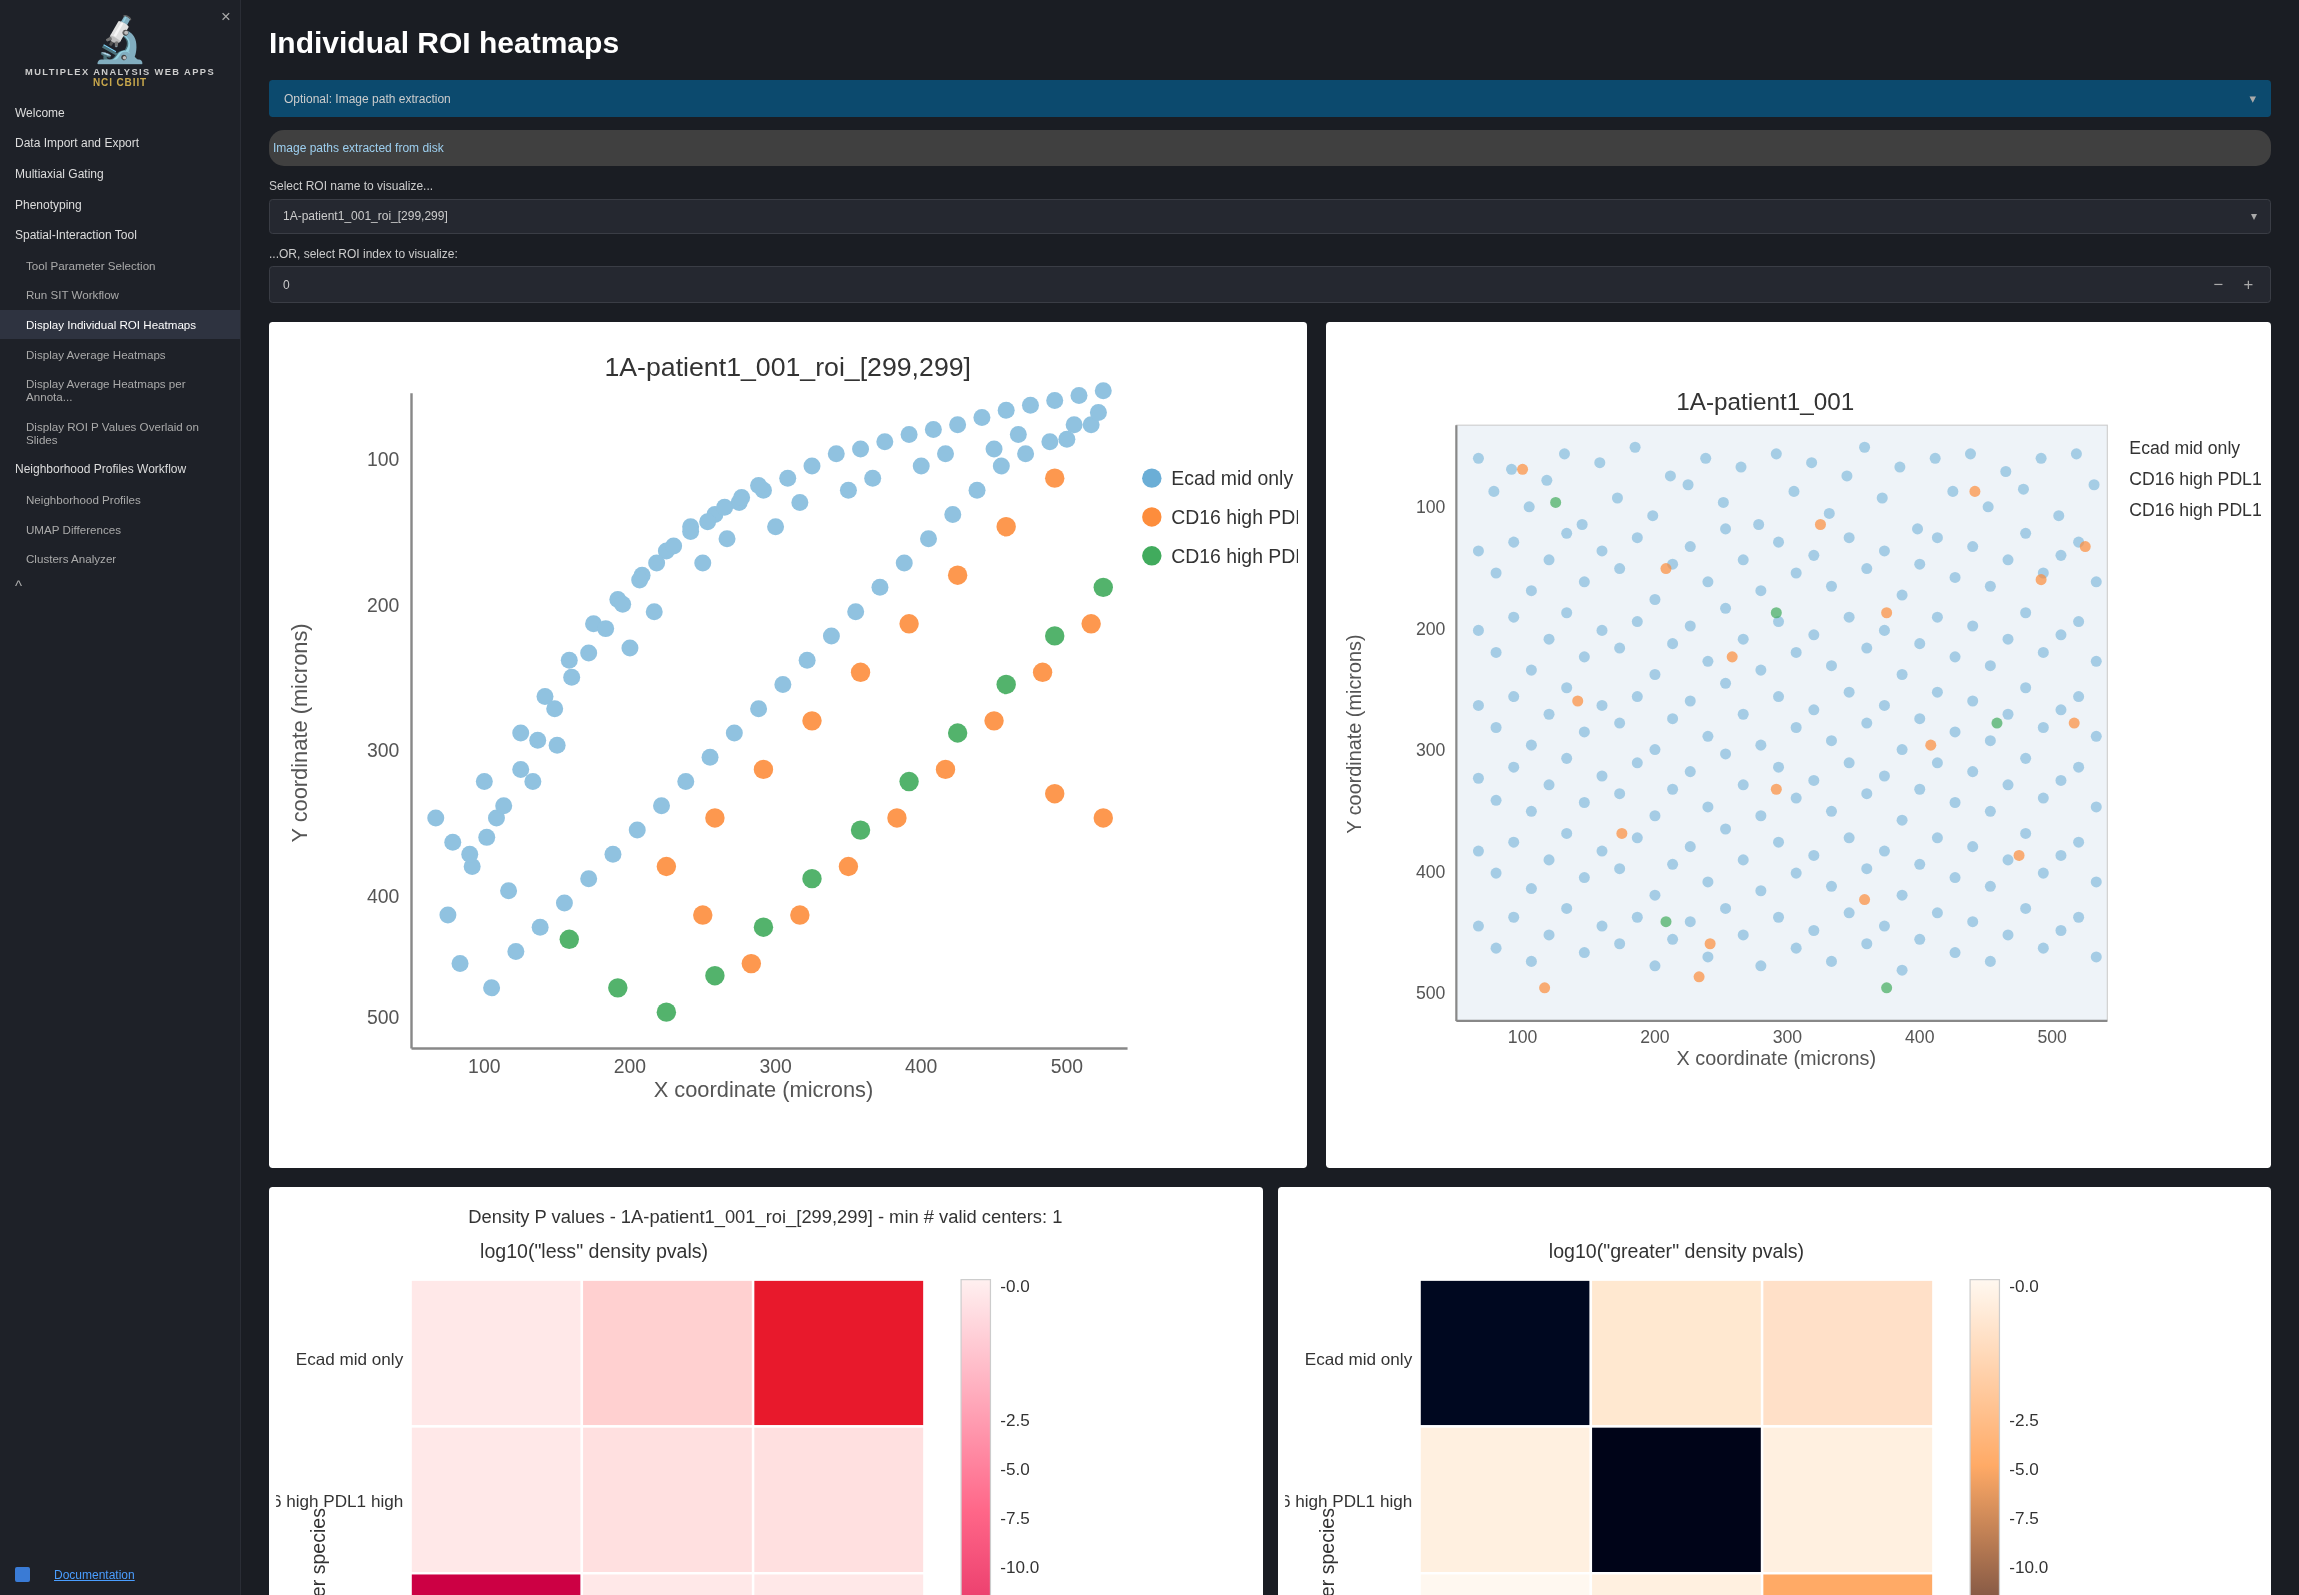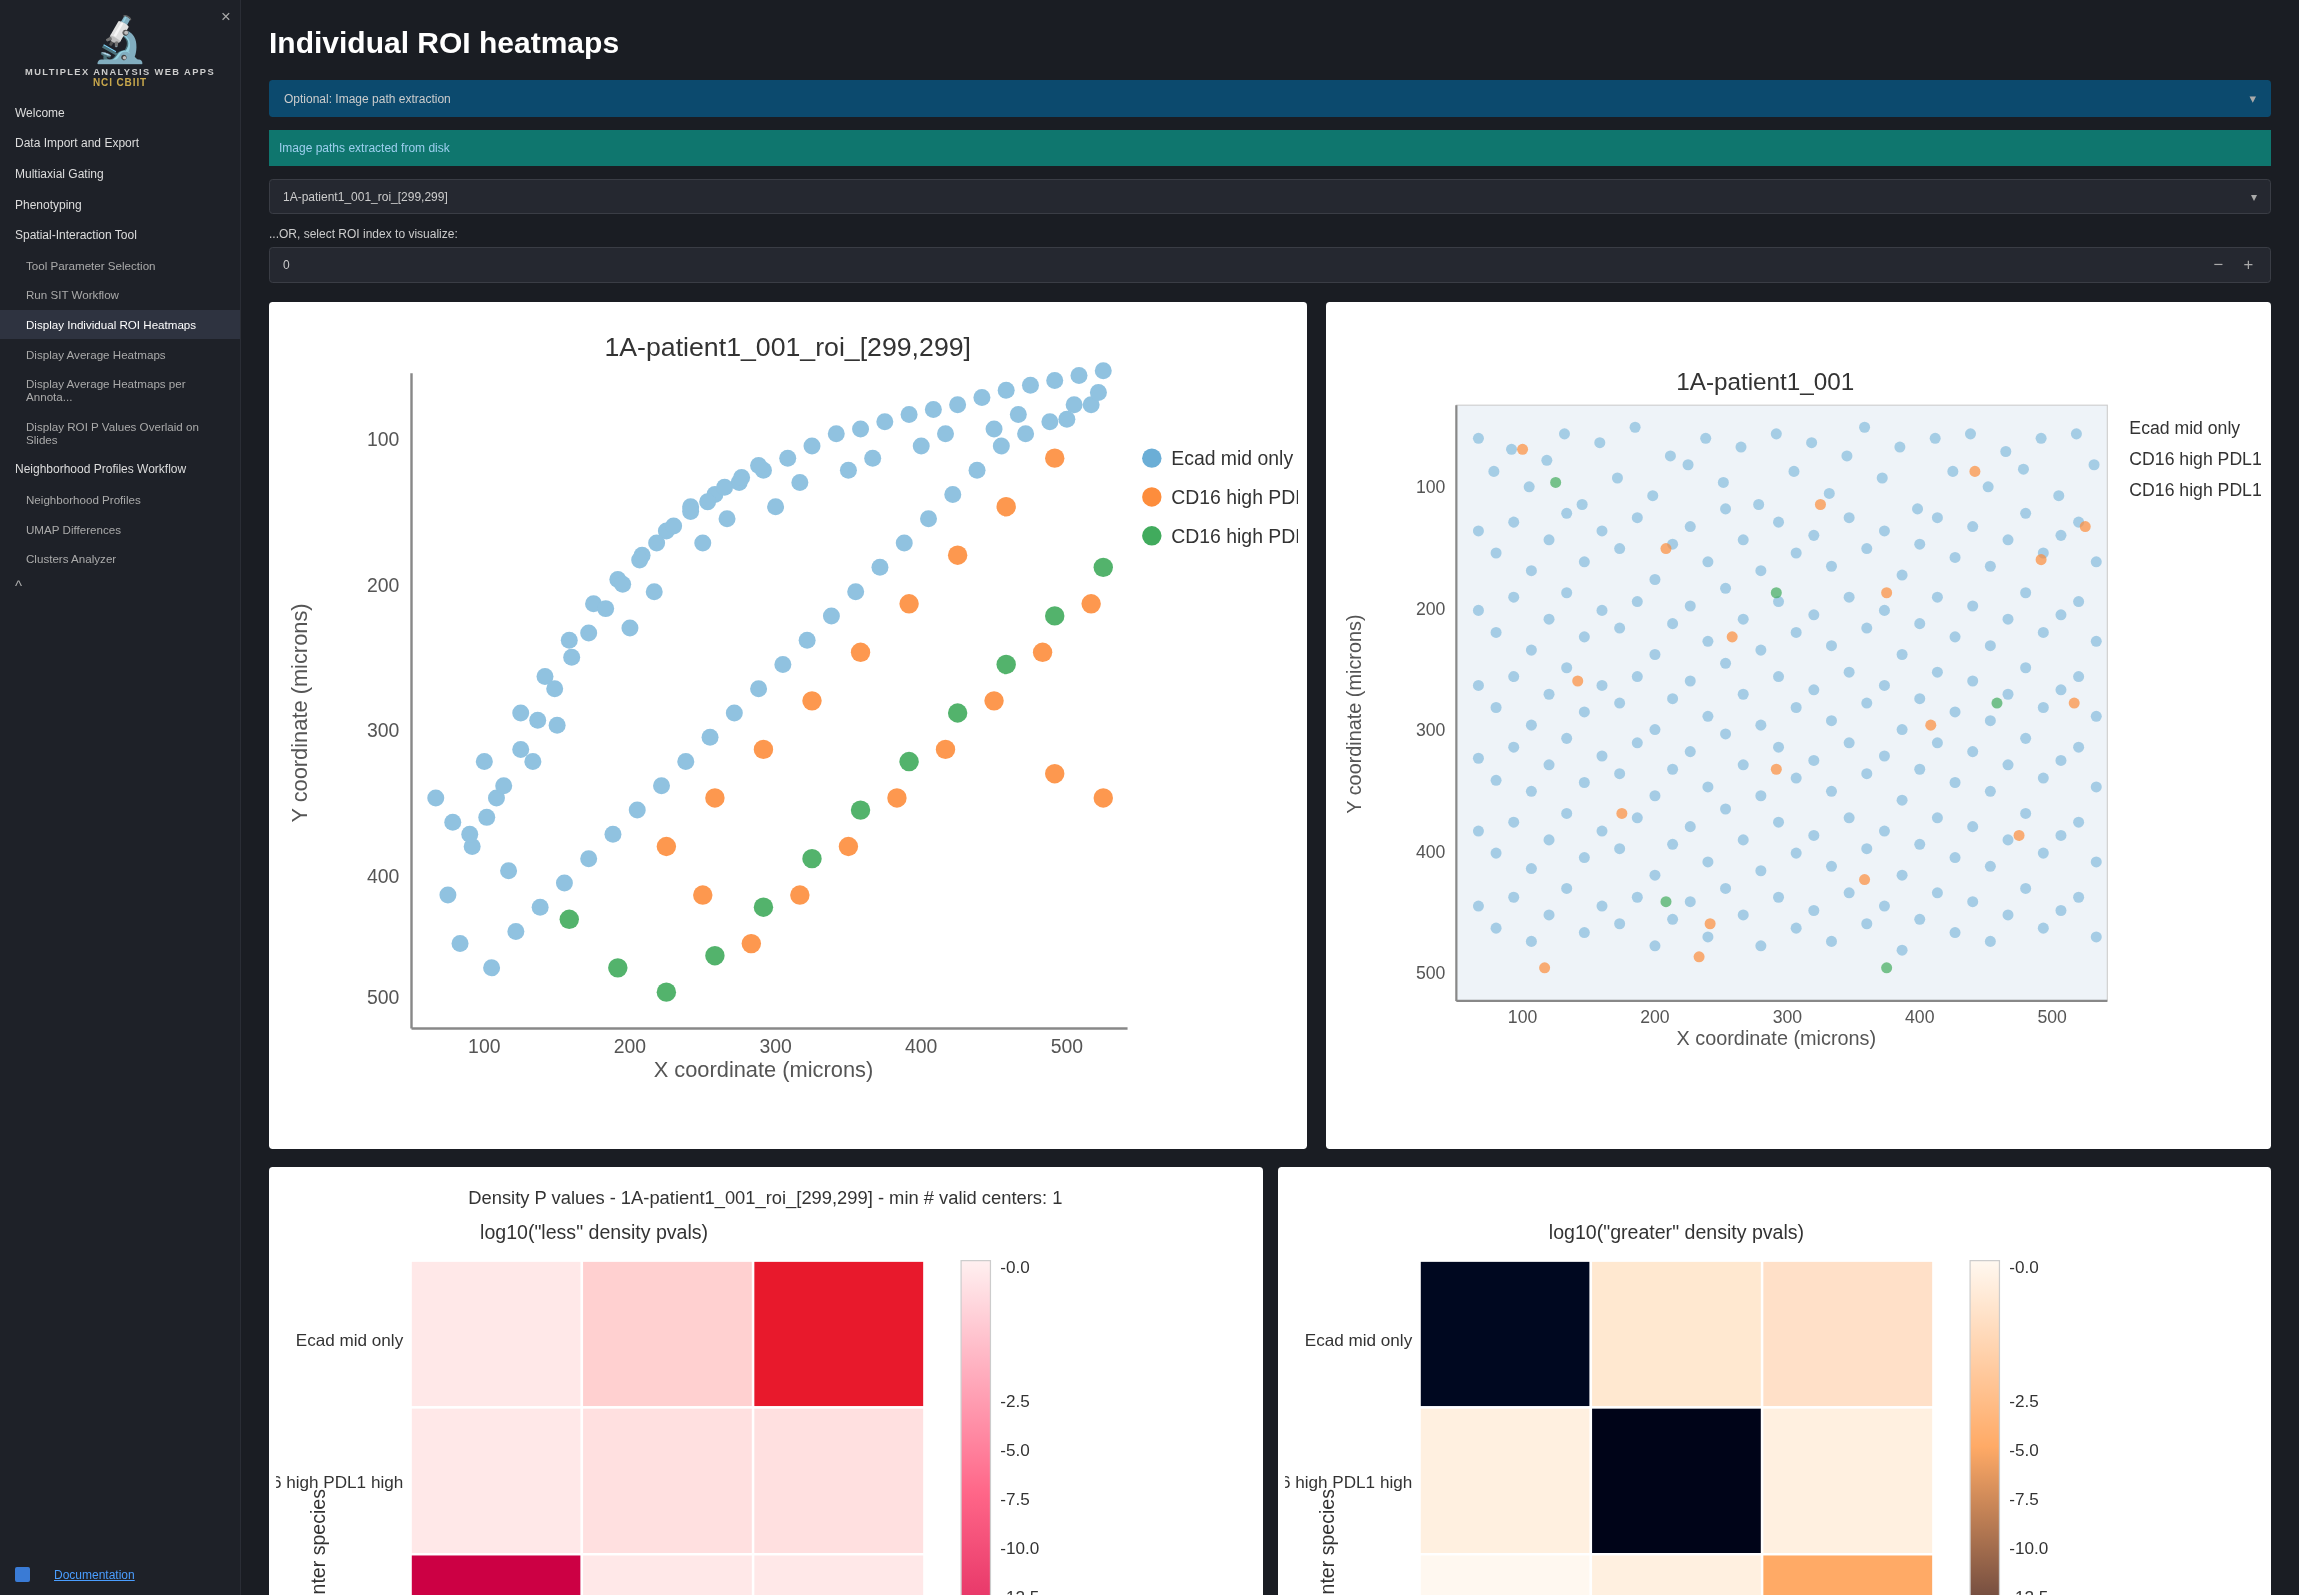"Image paths extracted from disk" .info-banner { background: #0f766e -> #404040; border-radius: 0 -> 15px; padding: 11px 10px -> 11px 4px }
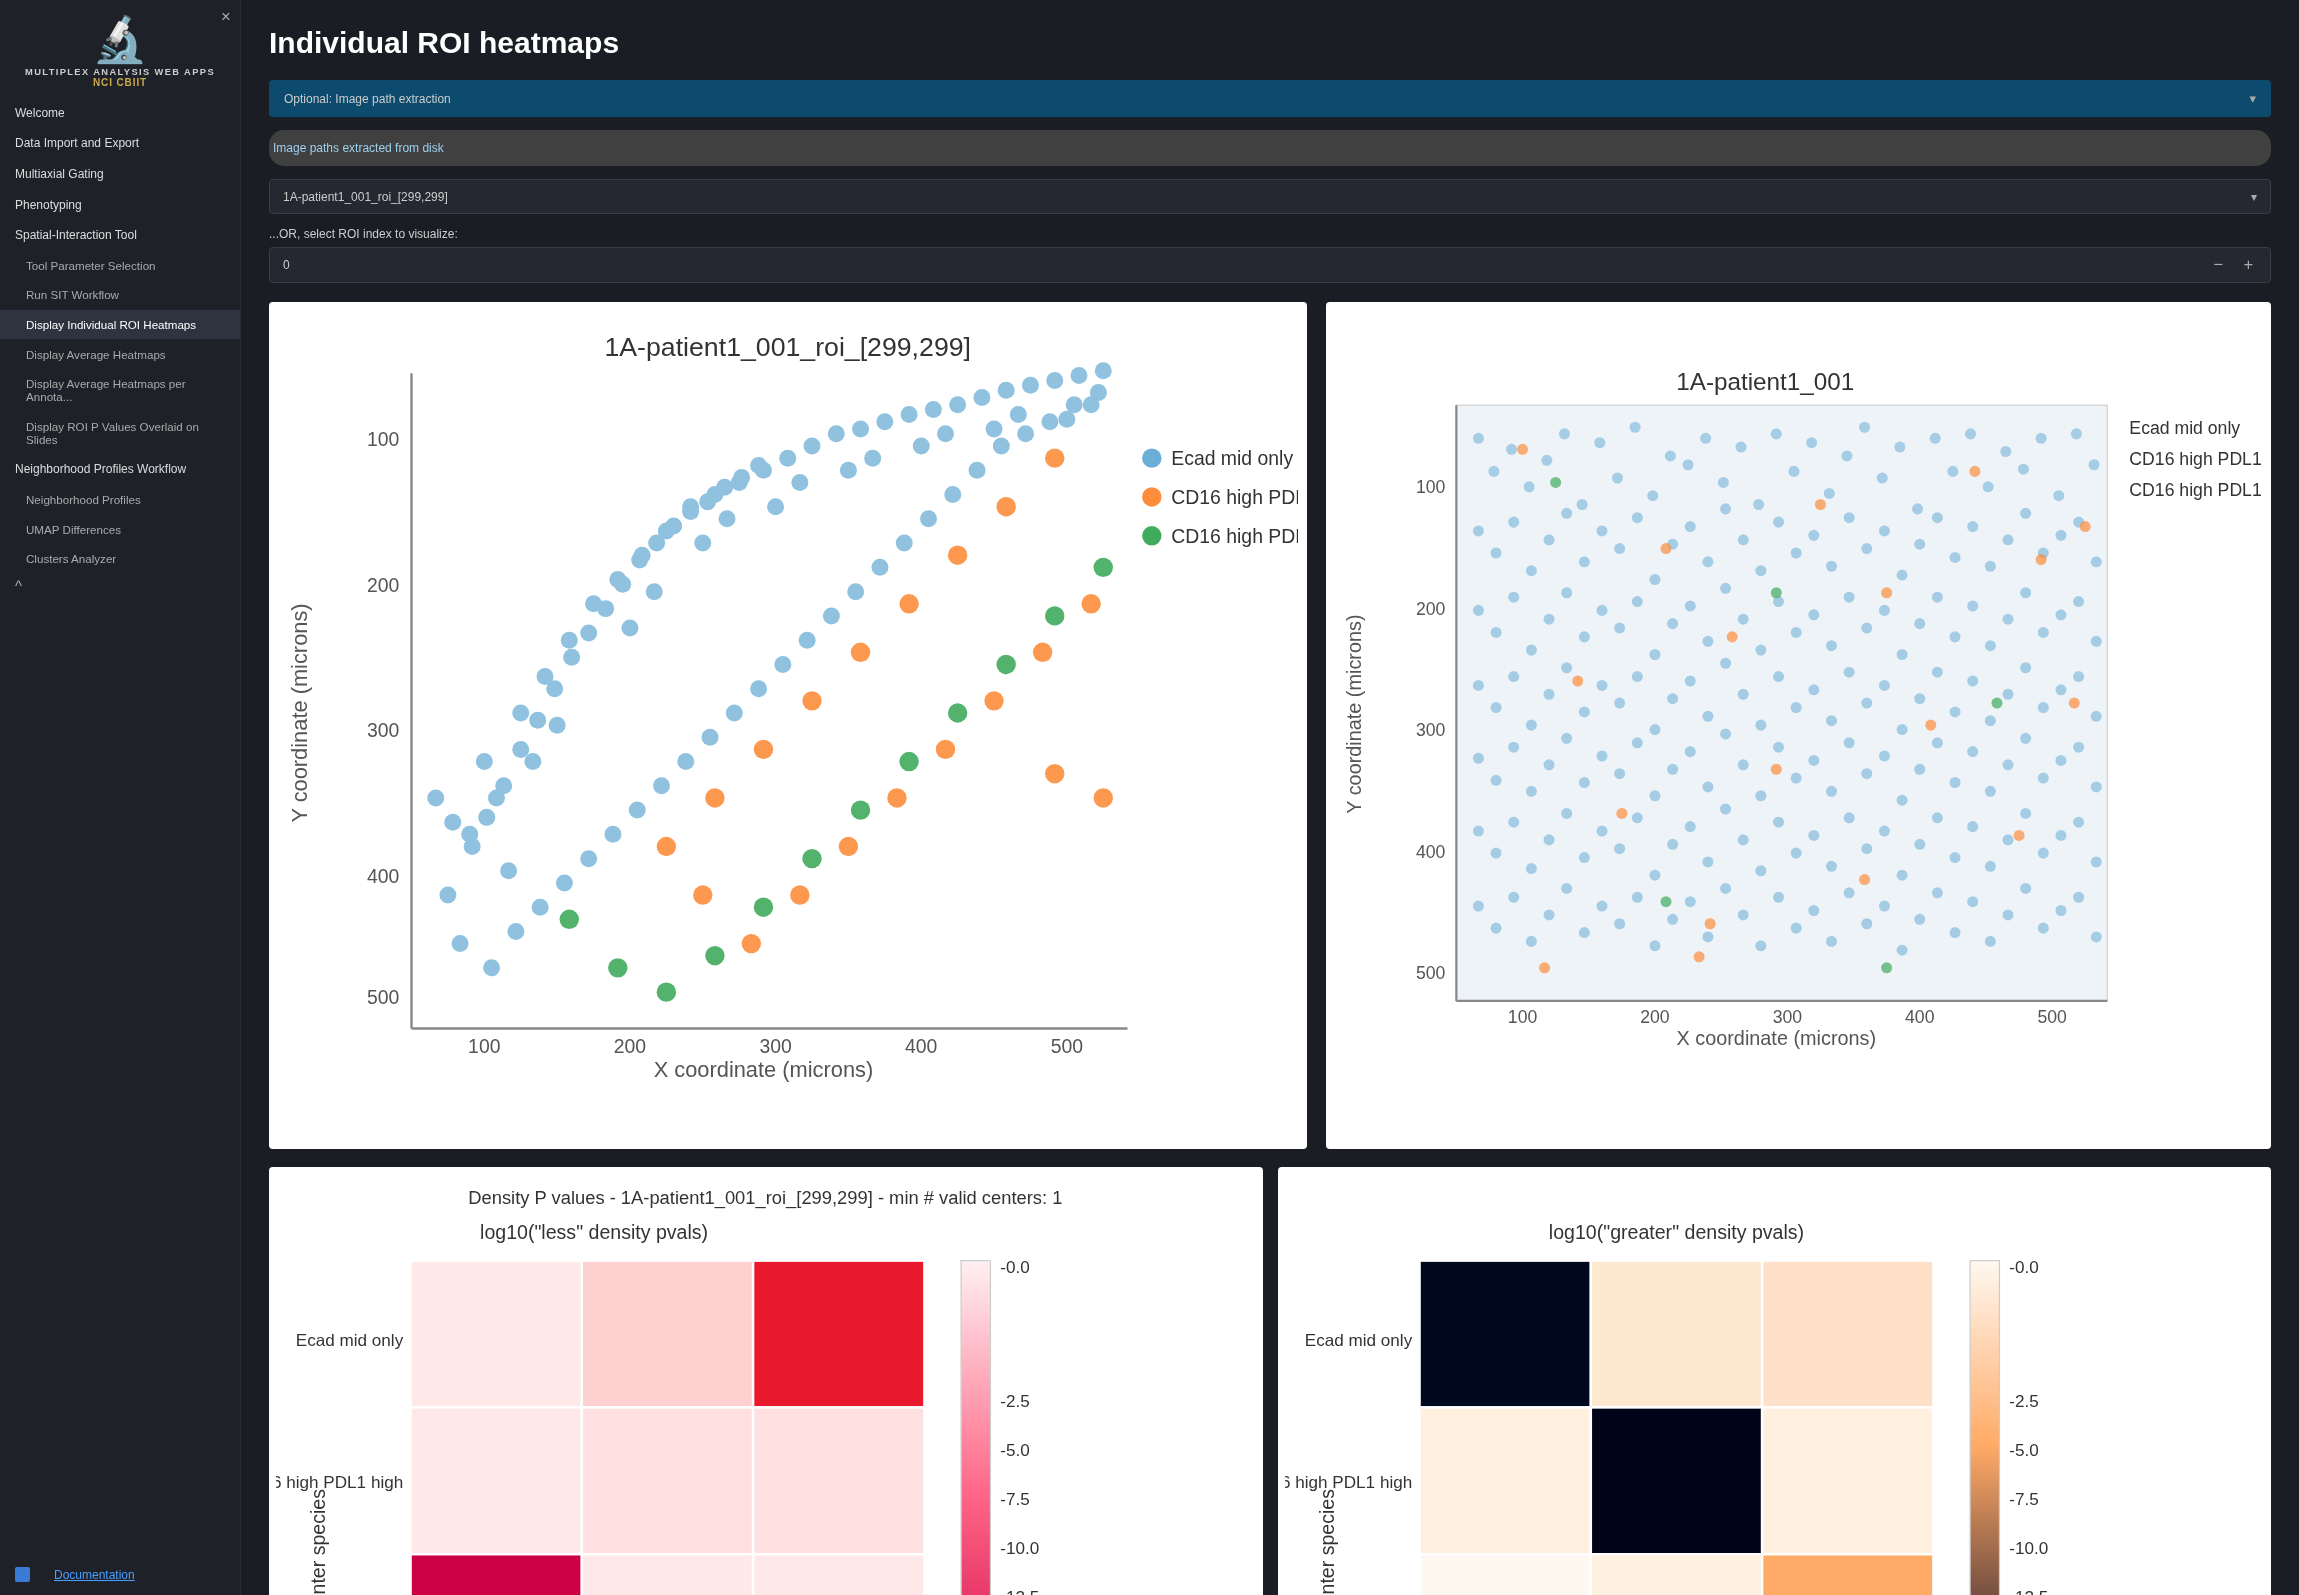"Select ROI name to visualize..." div.select-label { html: none -> <div>Select ROI name to visualize...</div> }
